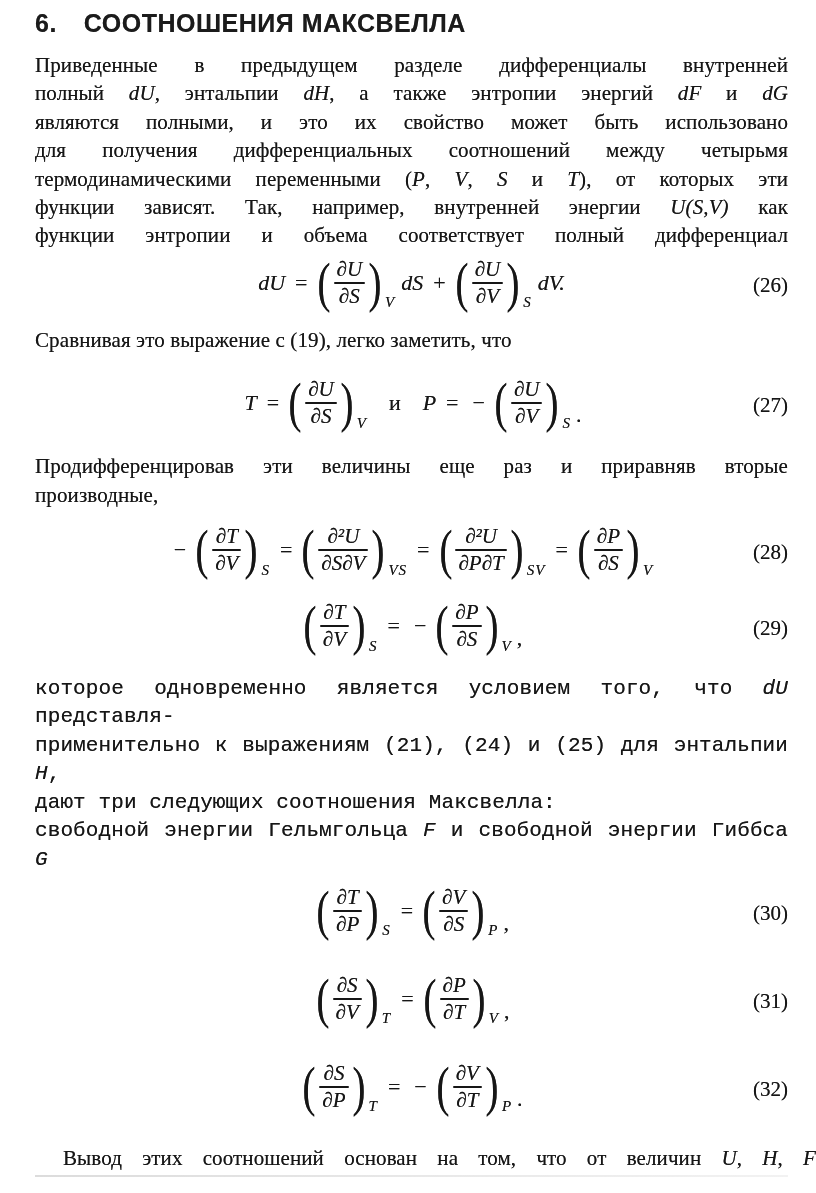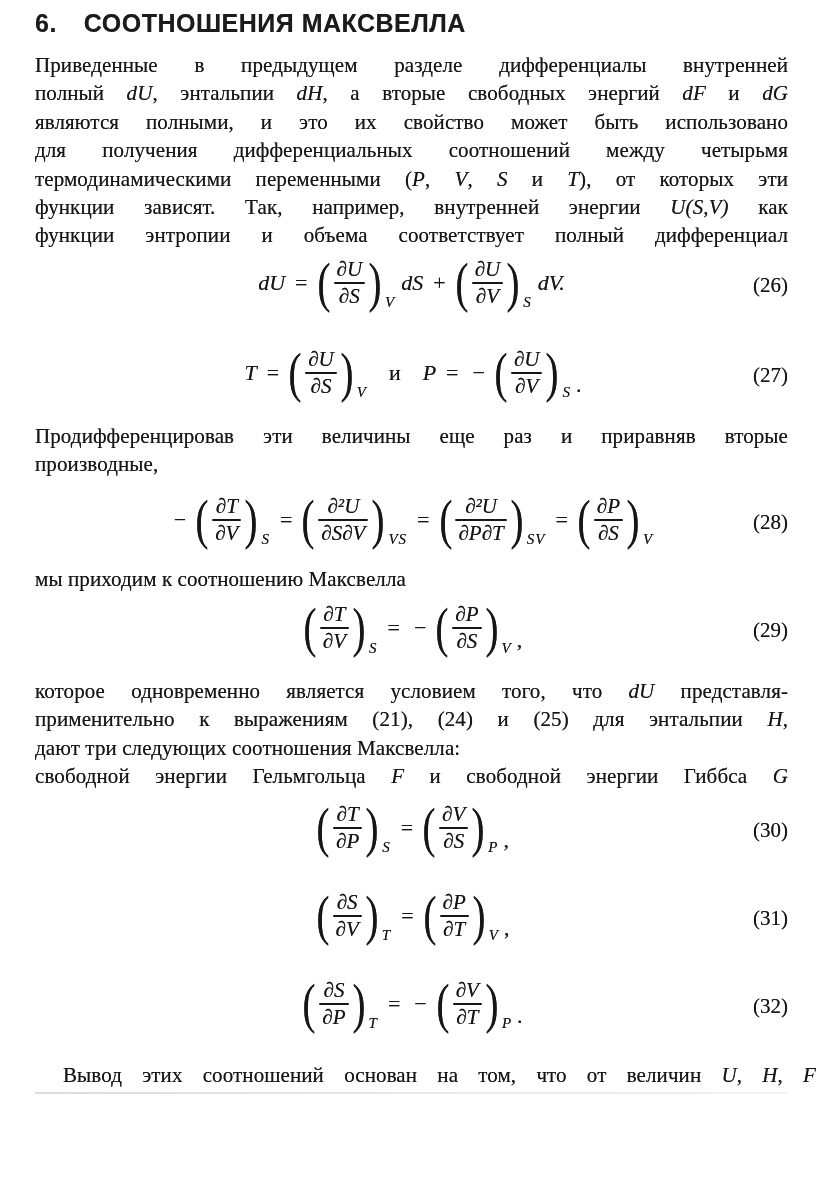", а вторые свободных энергий" span { text: вторые свободных -> также энтропии }
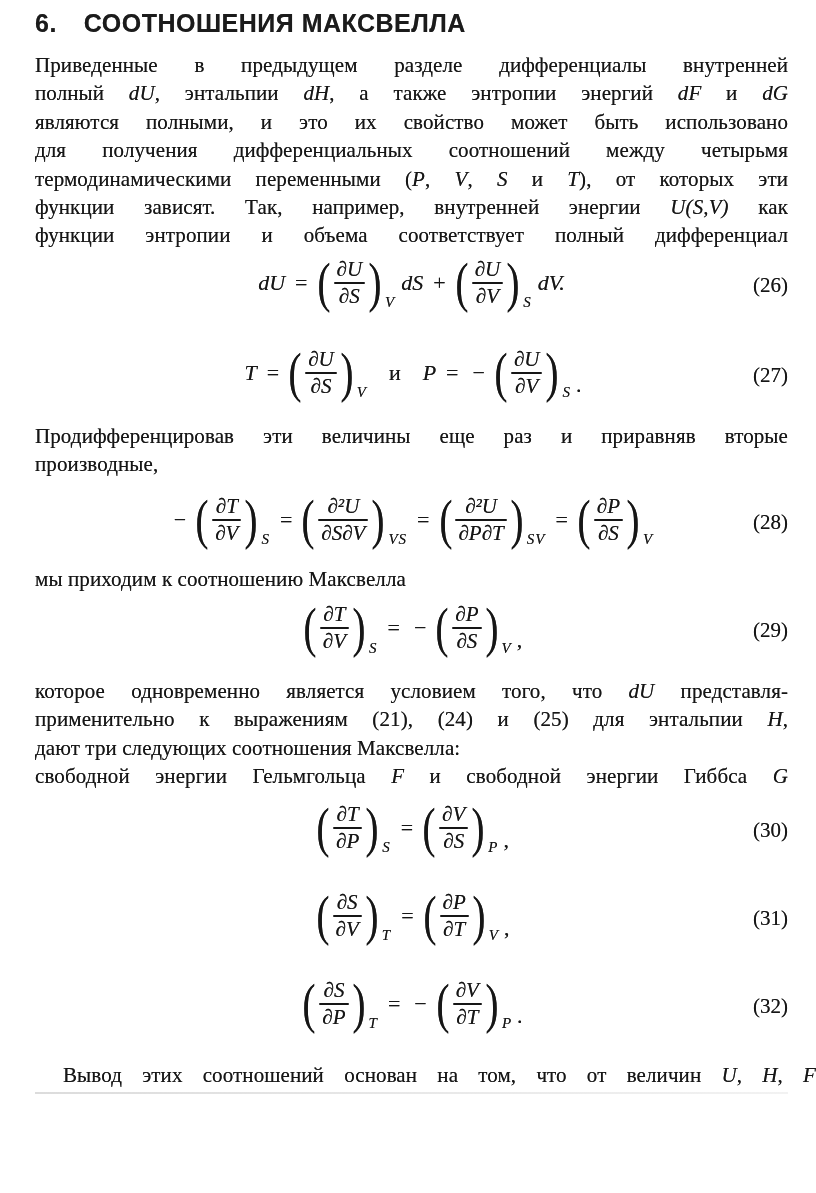"Сравнивая это выражение с (19)," div.para { html: none -> <div> <div><span>Сравнивая это выражение с (19), легко заметить, что</span></div> </div> }
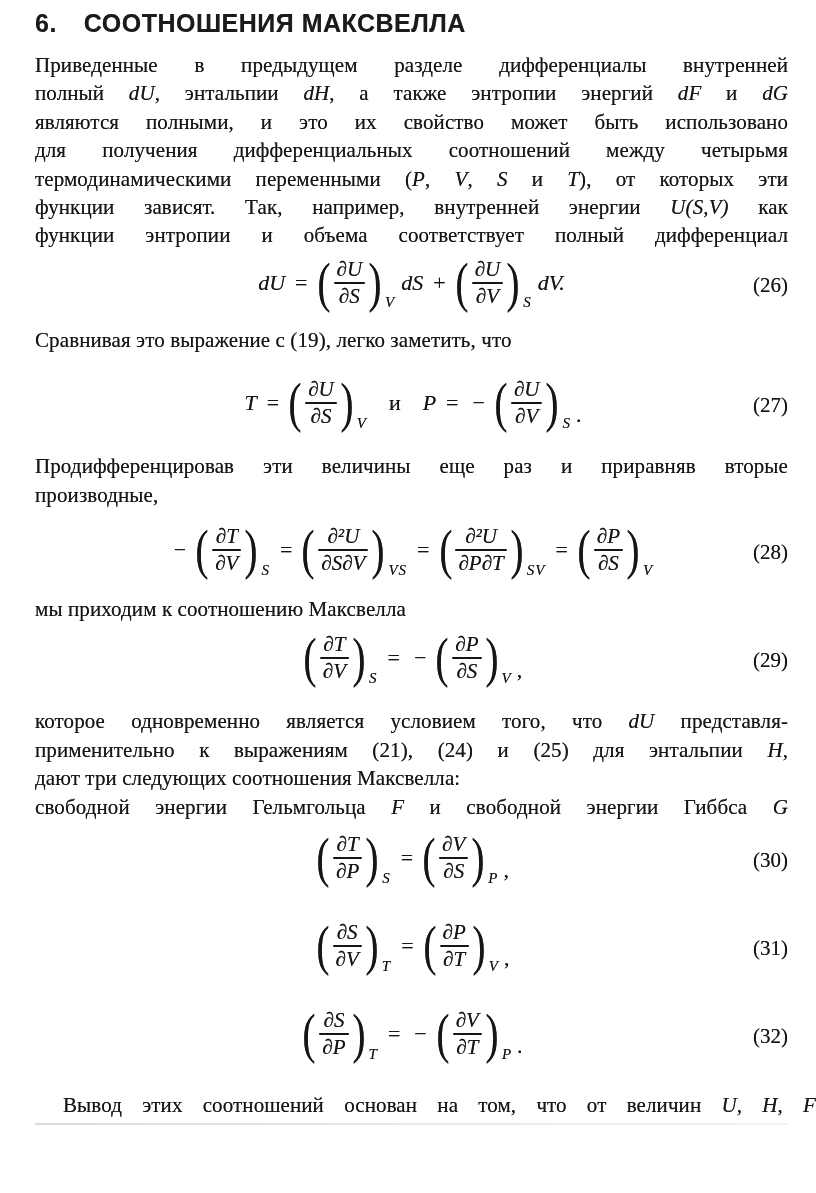"мы приходим к соотношению Максвелла" div.para { html: <div> <div><span>мы приходим к соотношению Максвелла</span></div> </div> -> none }
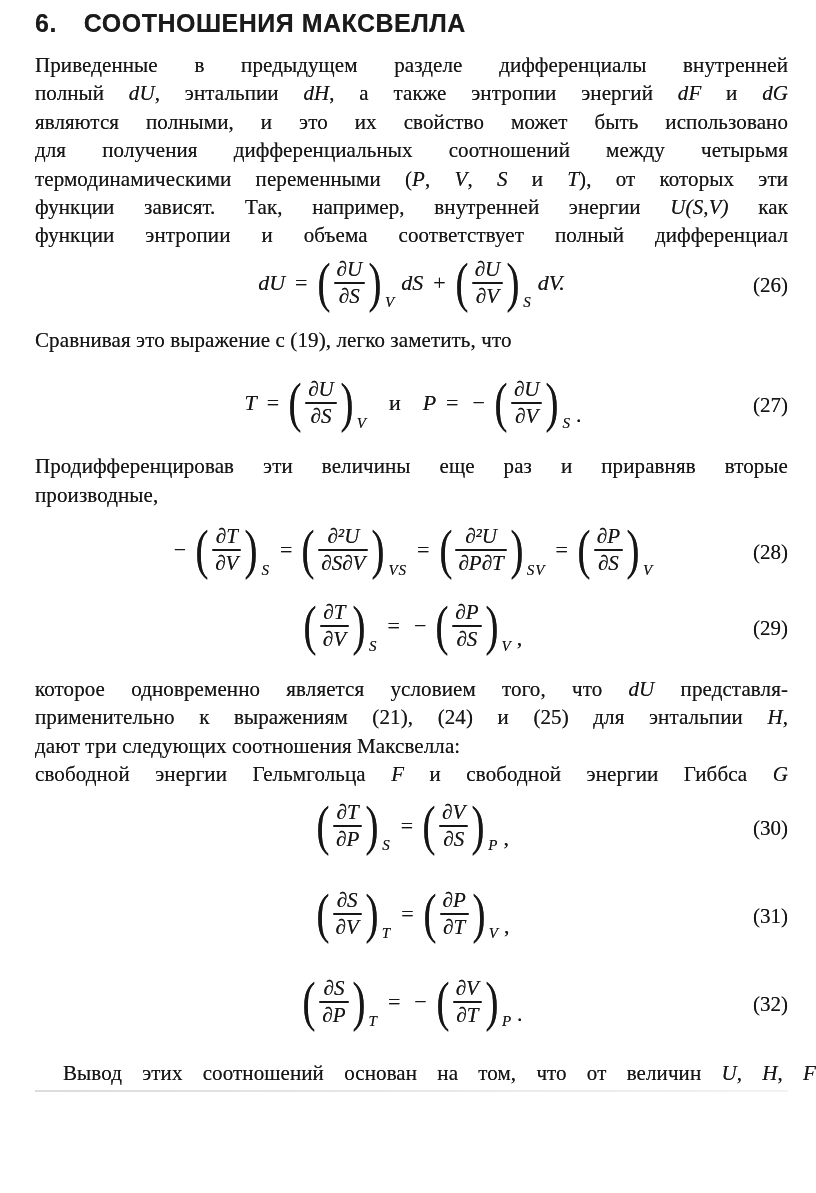"которое одновременно является условием" .para-which { font-family: none -> Liberation Mono, monospace }
